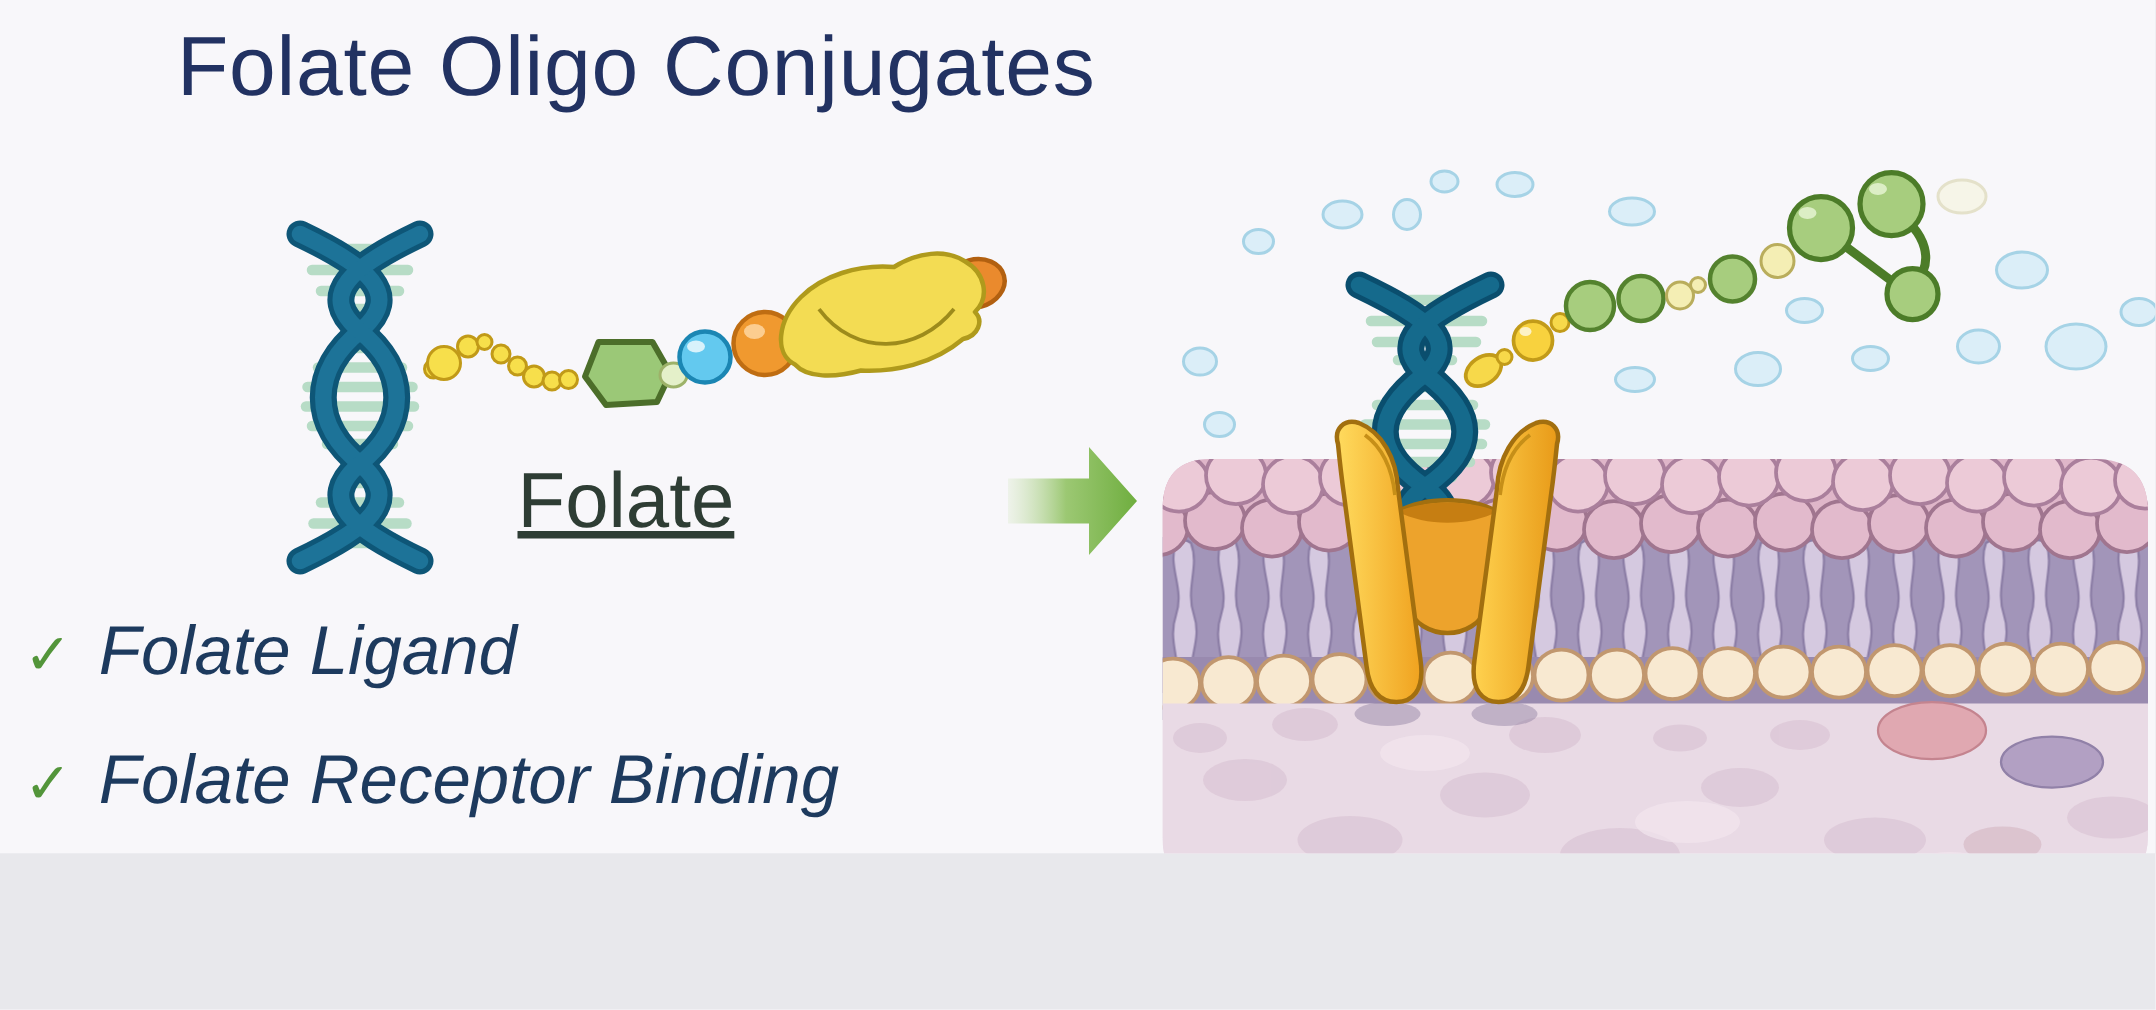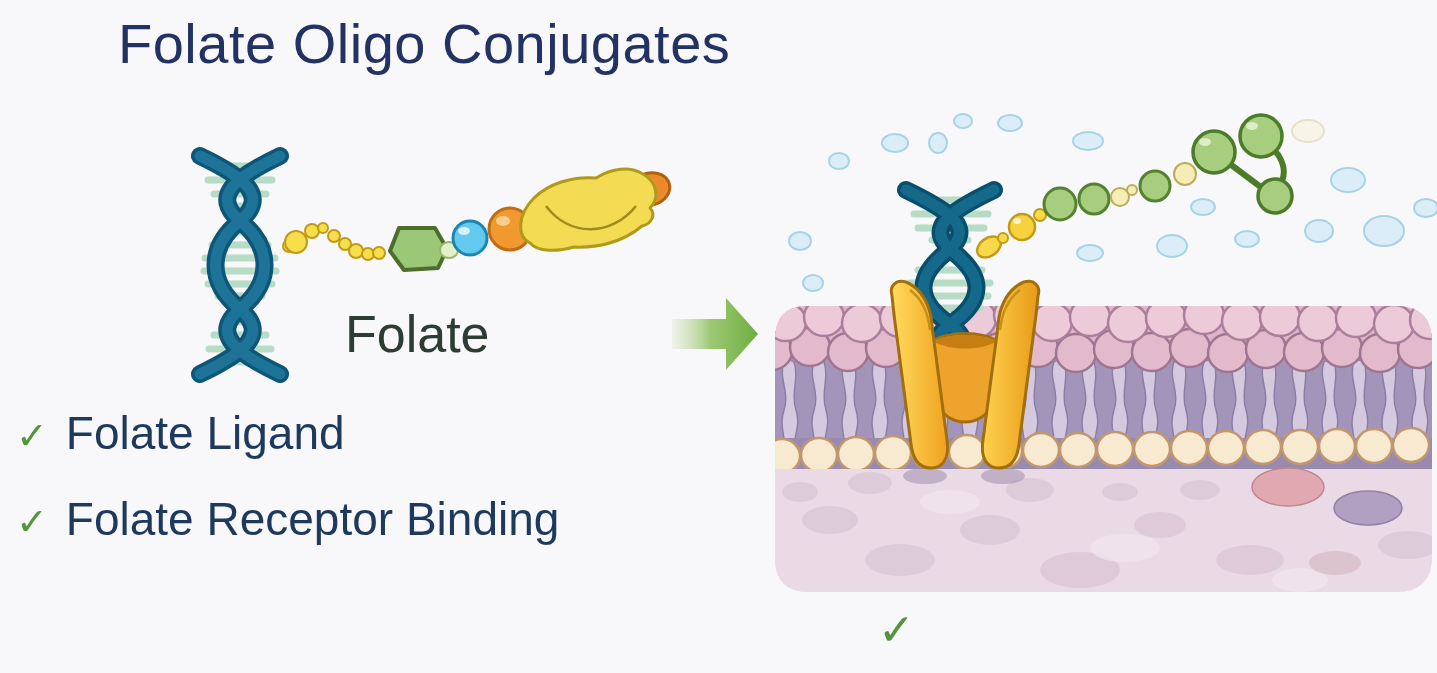"Folate Oligo Conjugates" .canvas { height: 673px -> 569px }
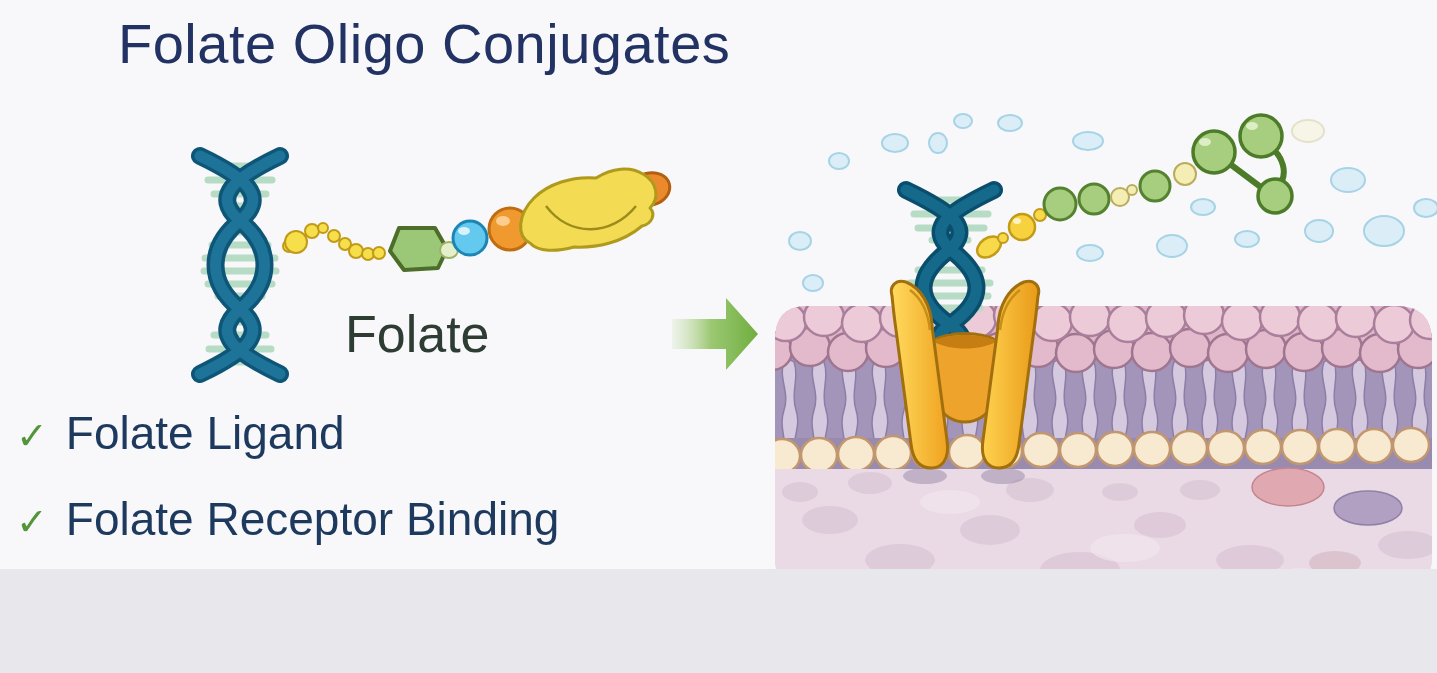"Folate" .folate-label { text-decoration: none -> underline }
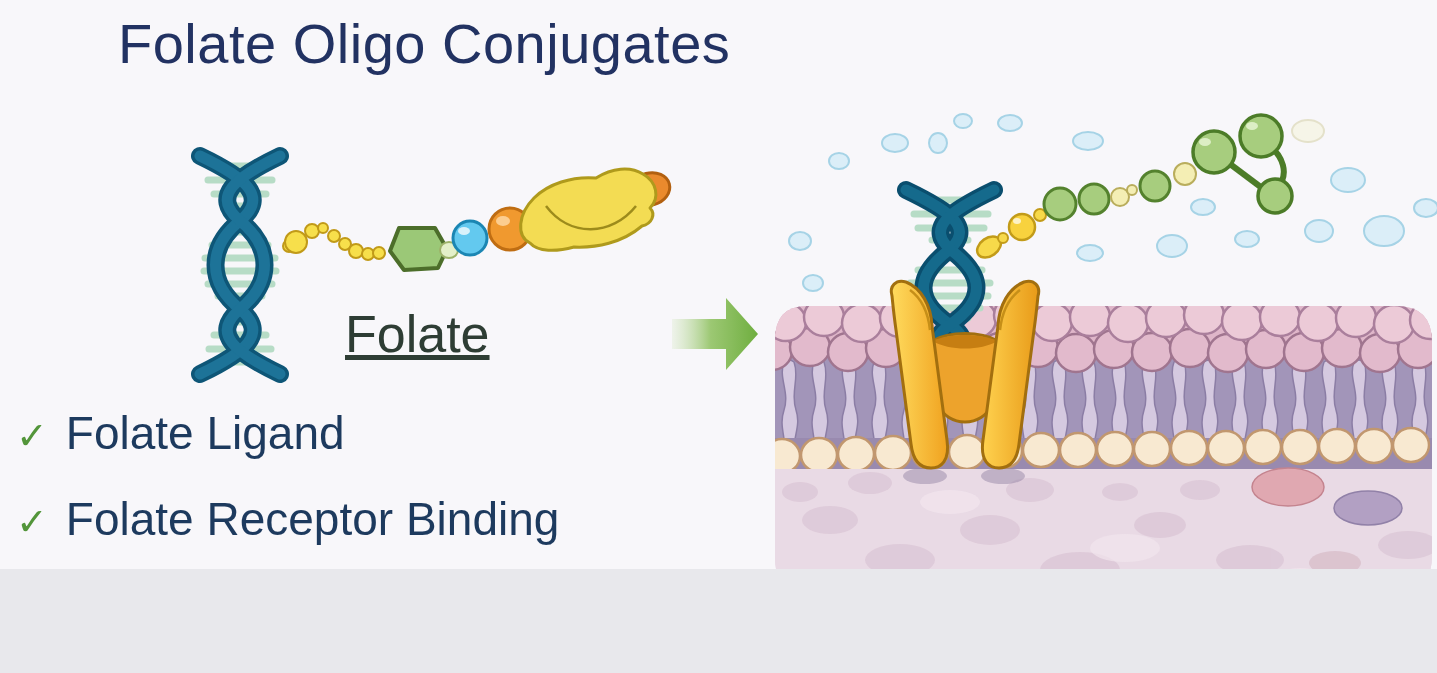"Folate Ligand" .check-row .lbl { font-style: none -> italic }
